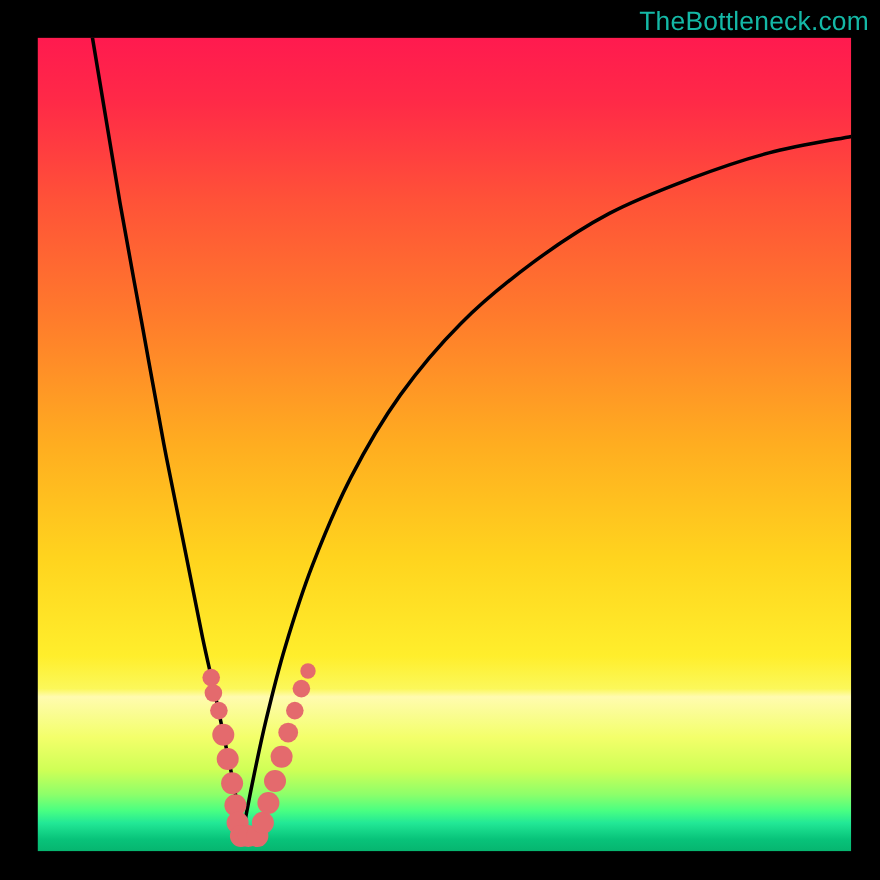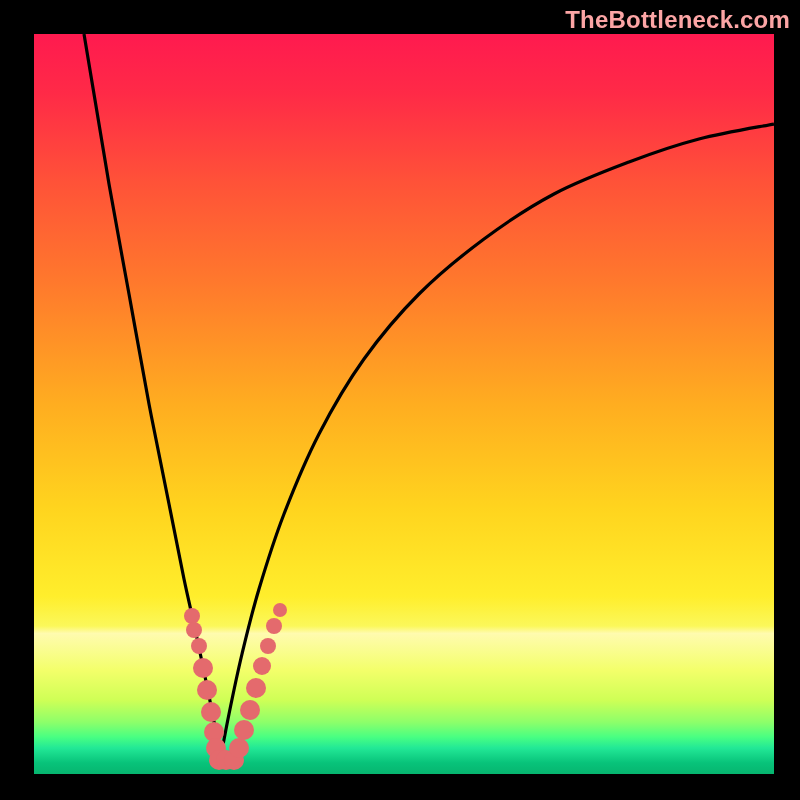"TheBottleneck.com" .watermark { color: #fca5a5 -> #14b8a6; font-weight: bold -> normal }
